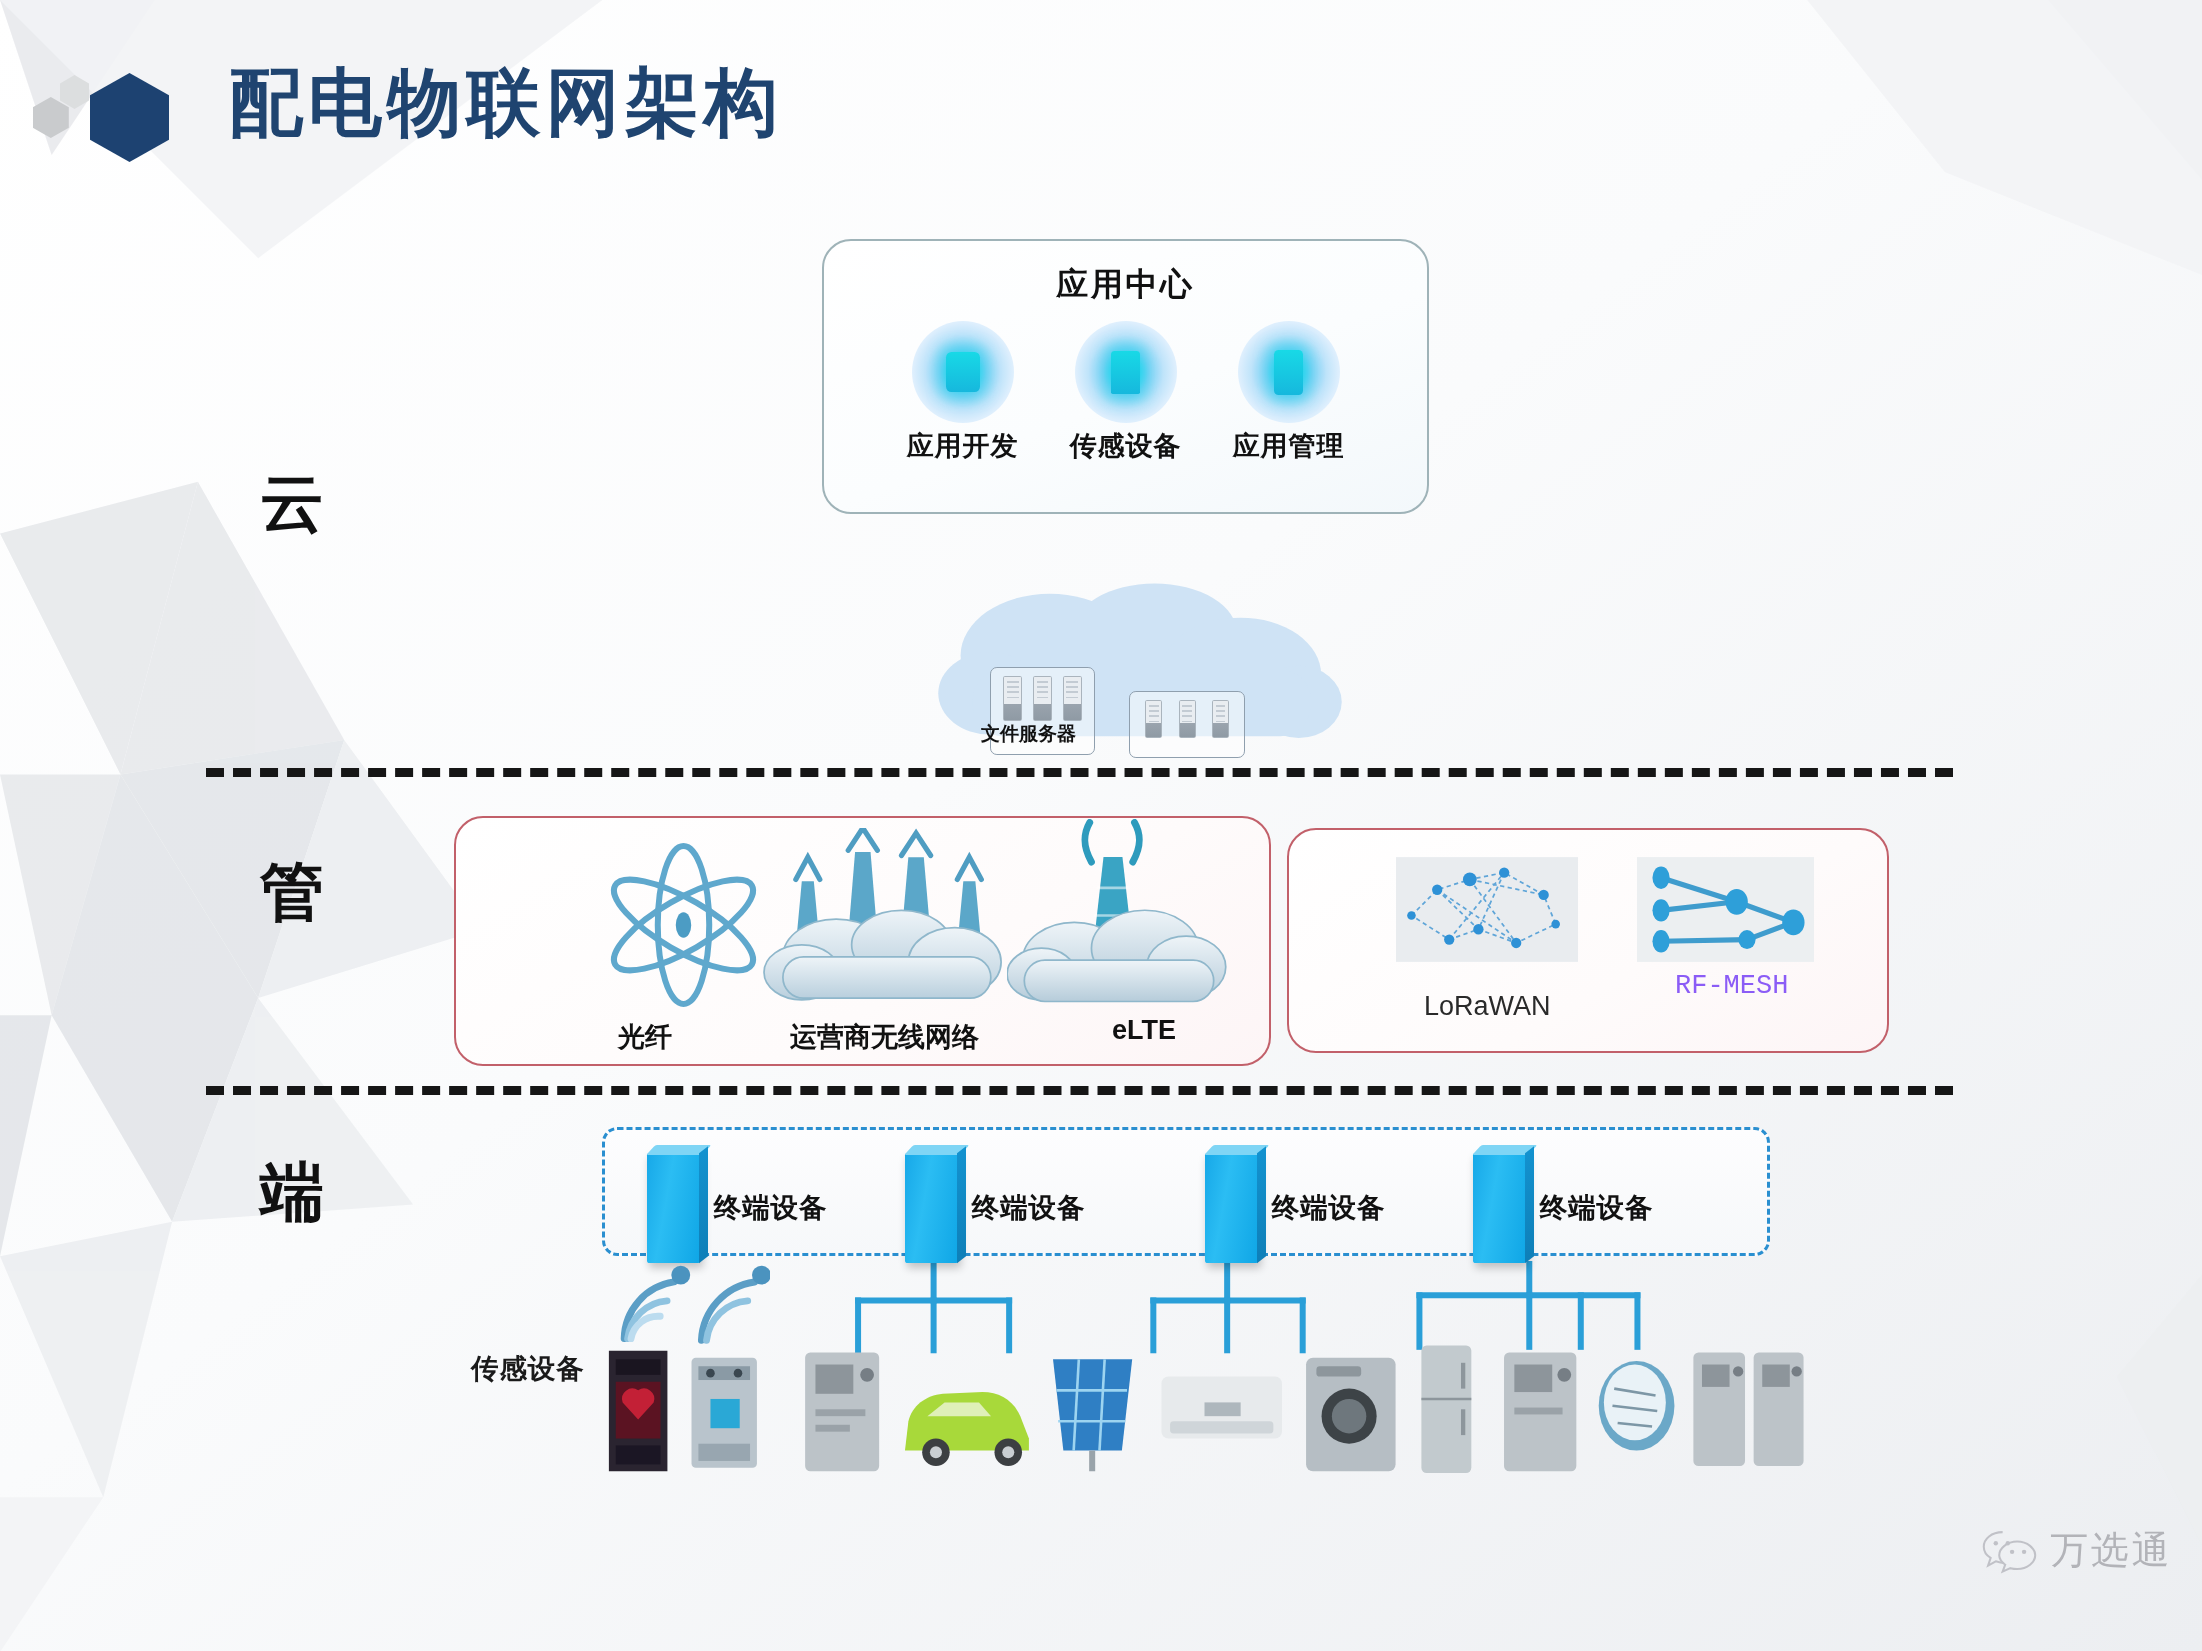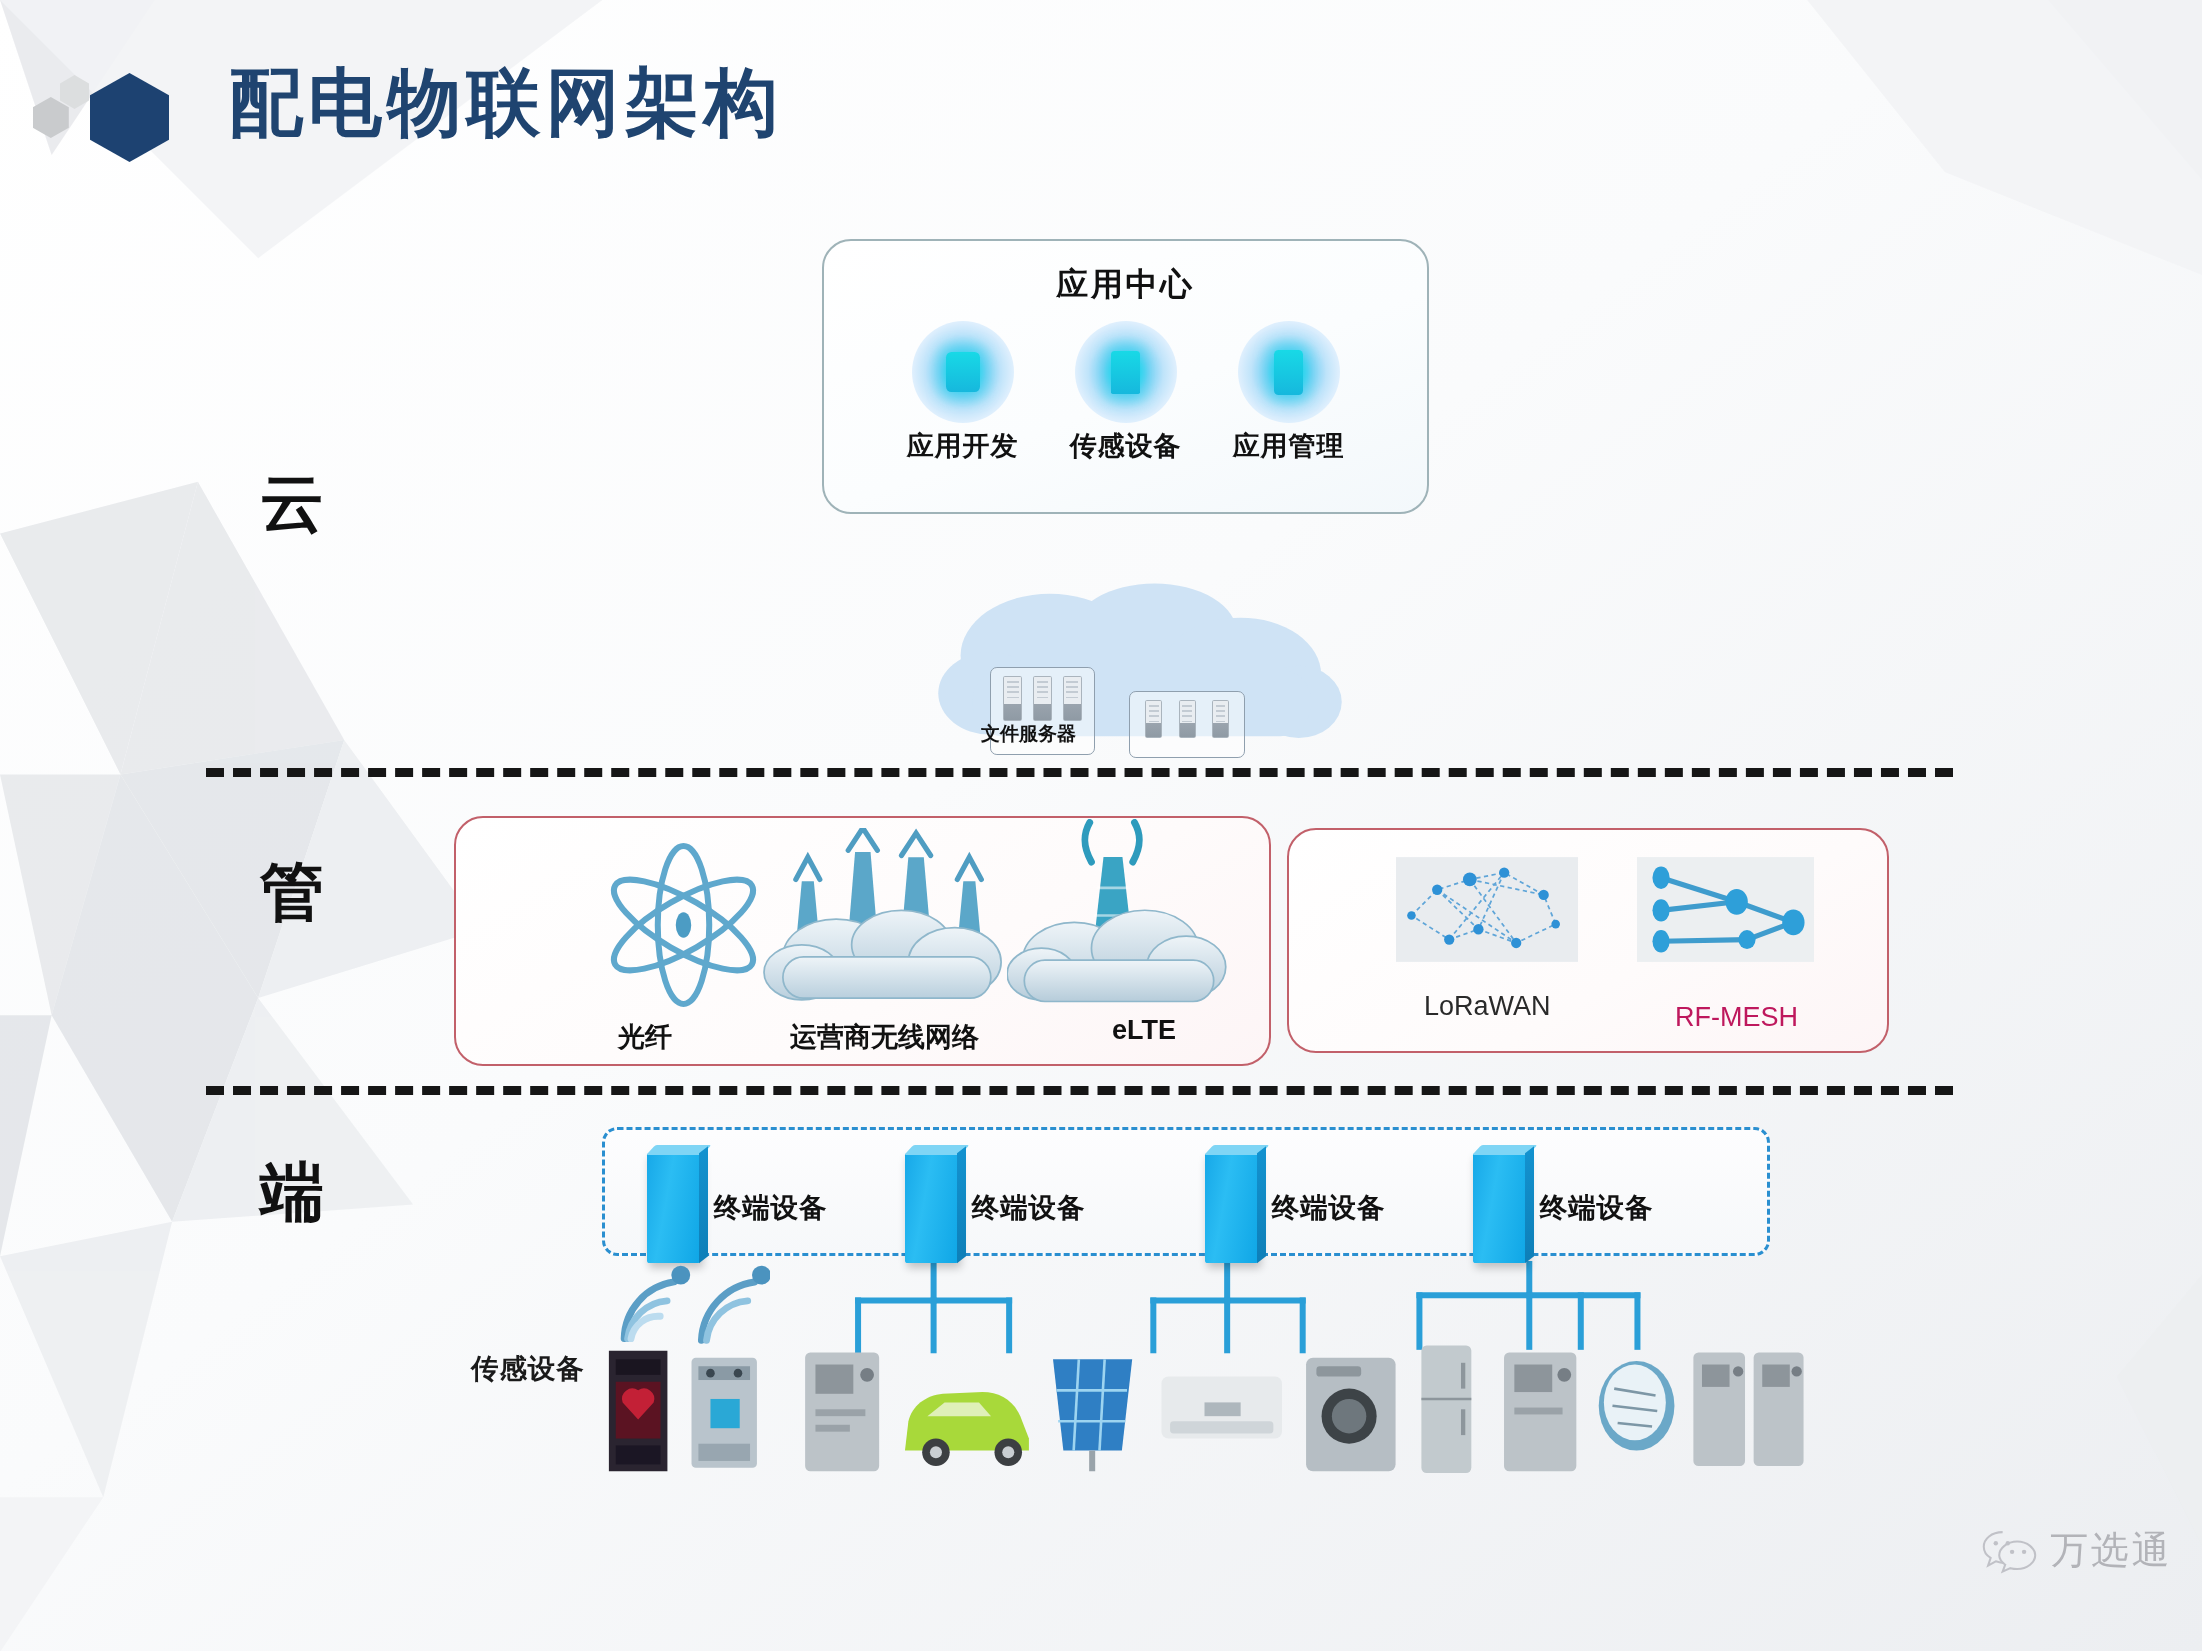"RF-MESH" #cap-rfmesh { color: #be185d -> #8b5cf6; font-family: none -> Liberation Mono, monospace; top: 1002px -> 971px }
